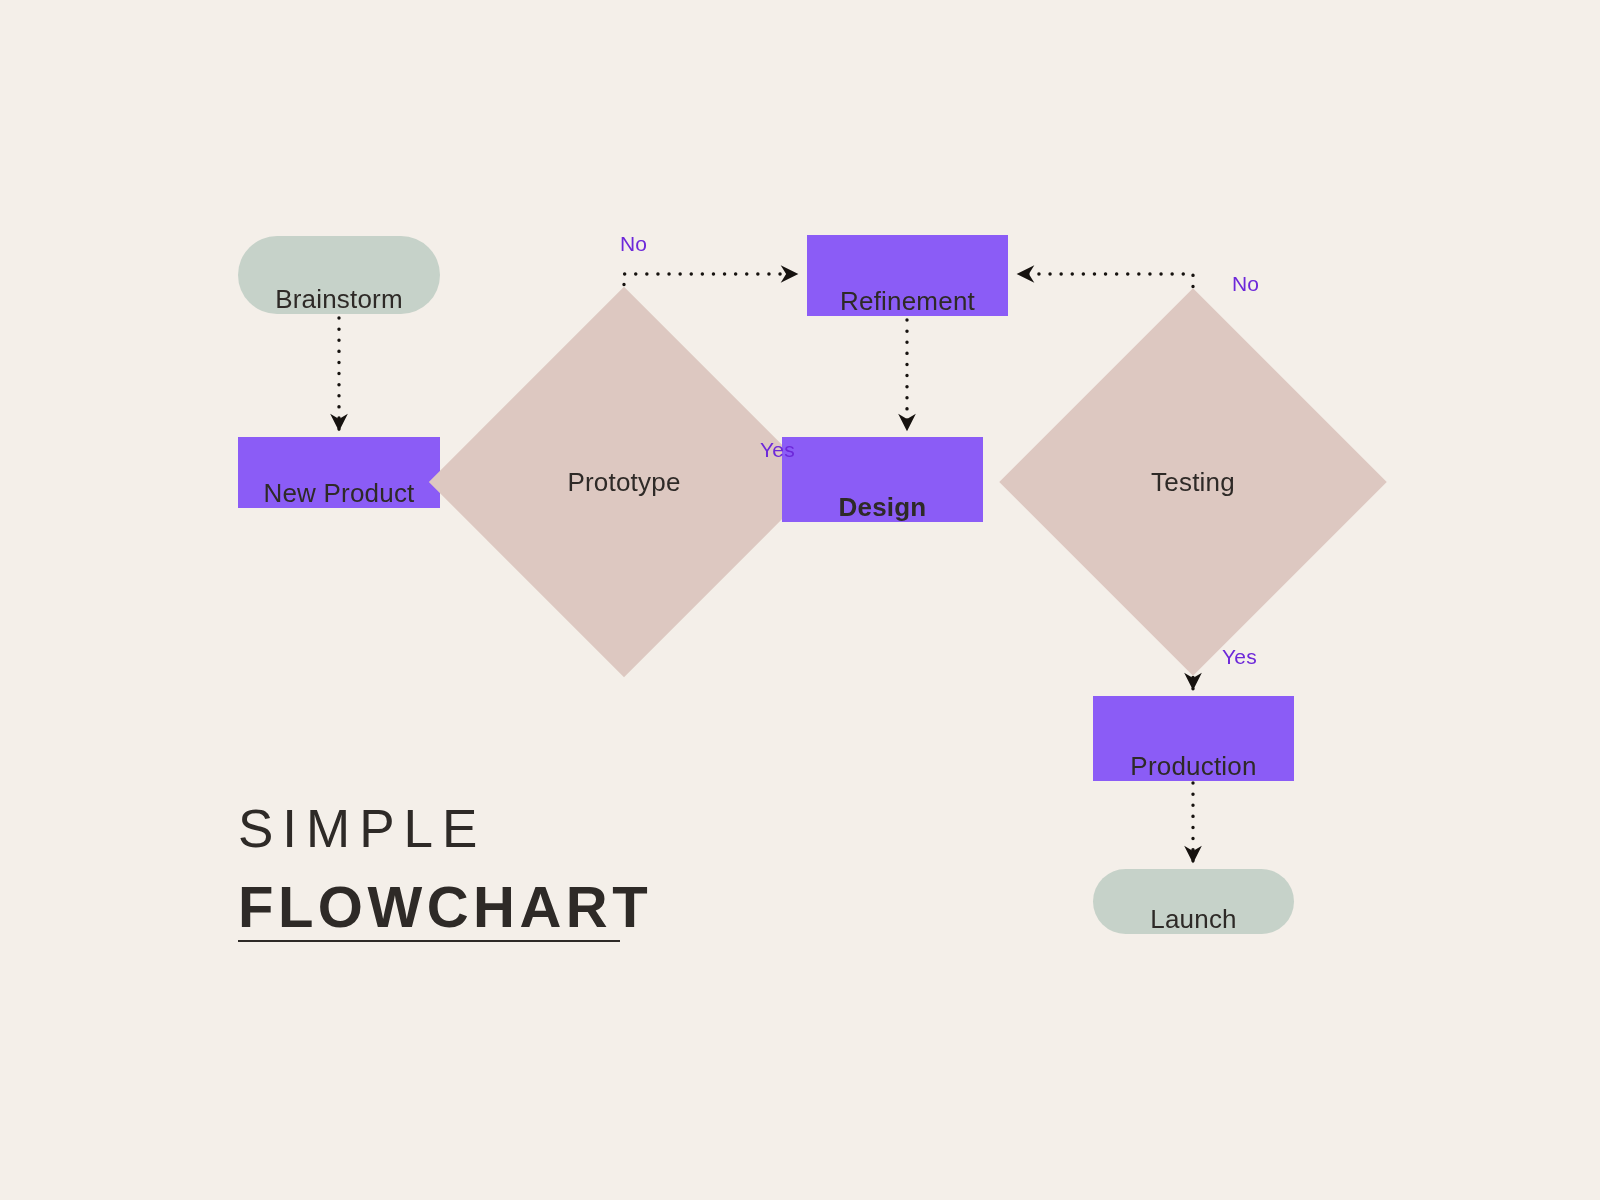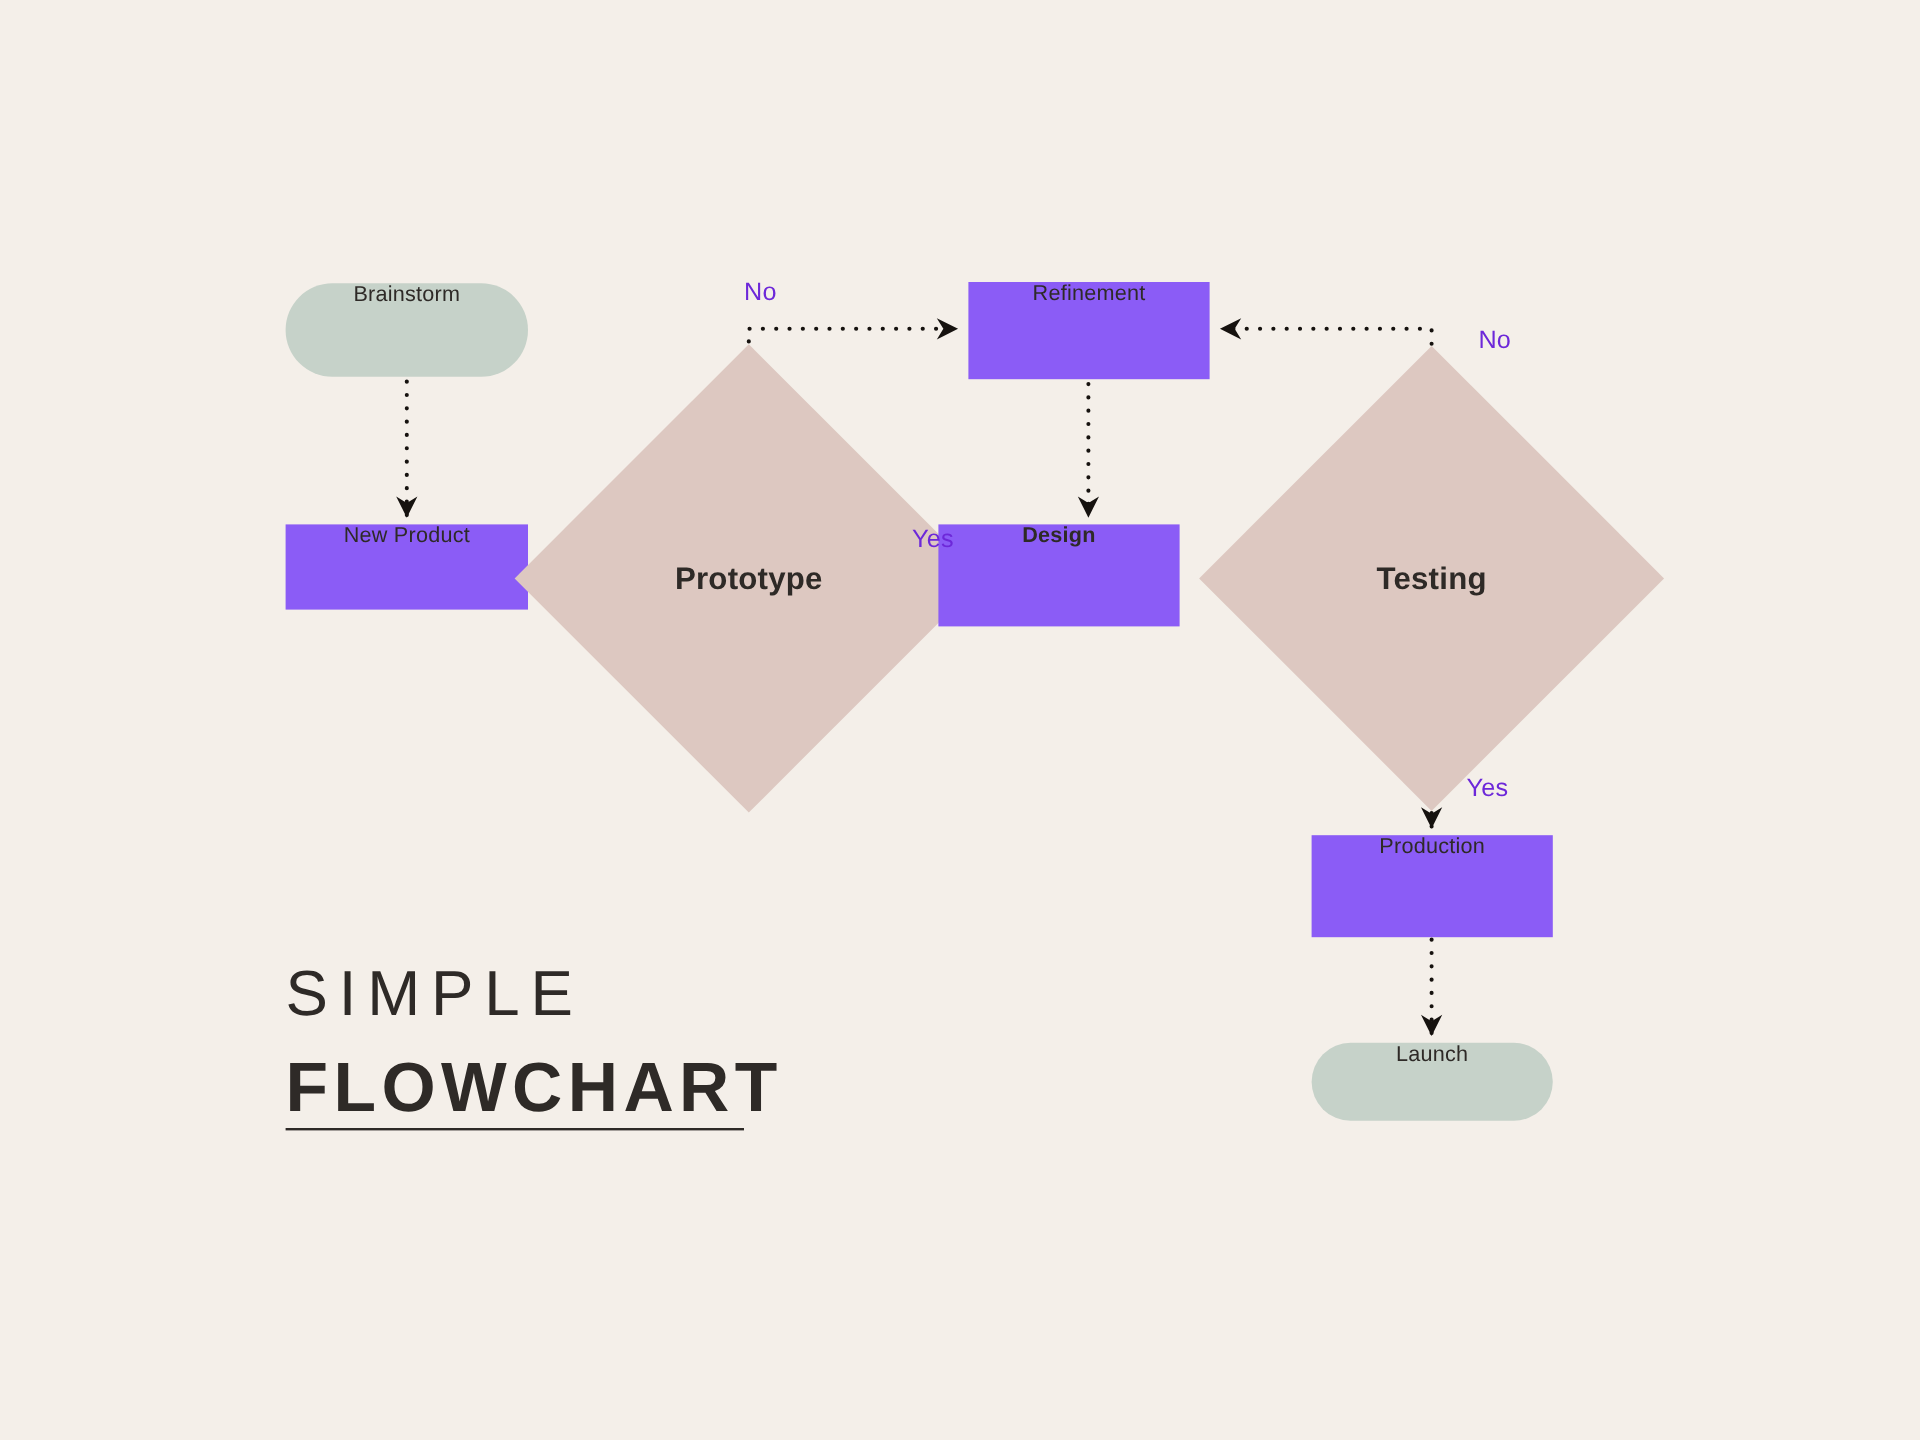"Brainstorm" .node { align-items: flex-start -> flex-end; font-size: 18px -> 26px }
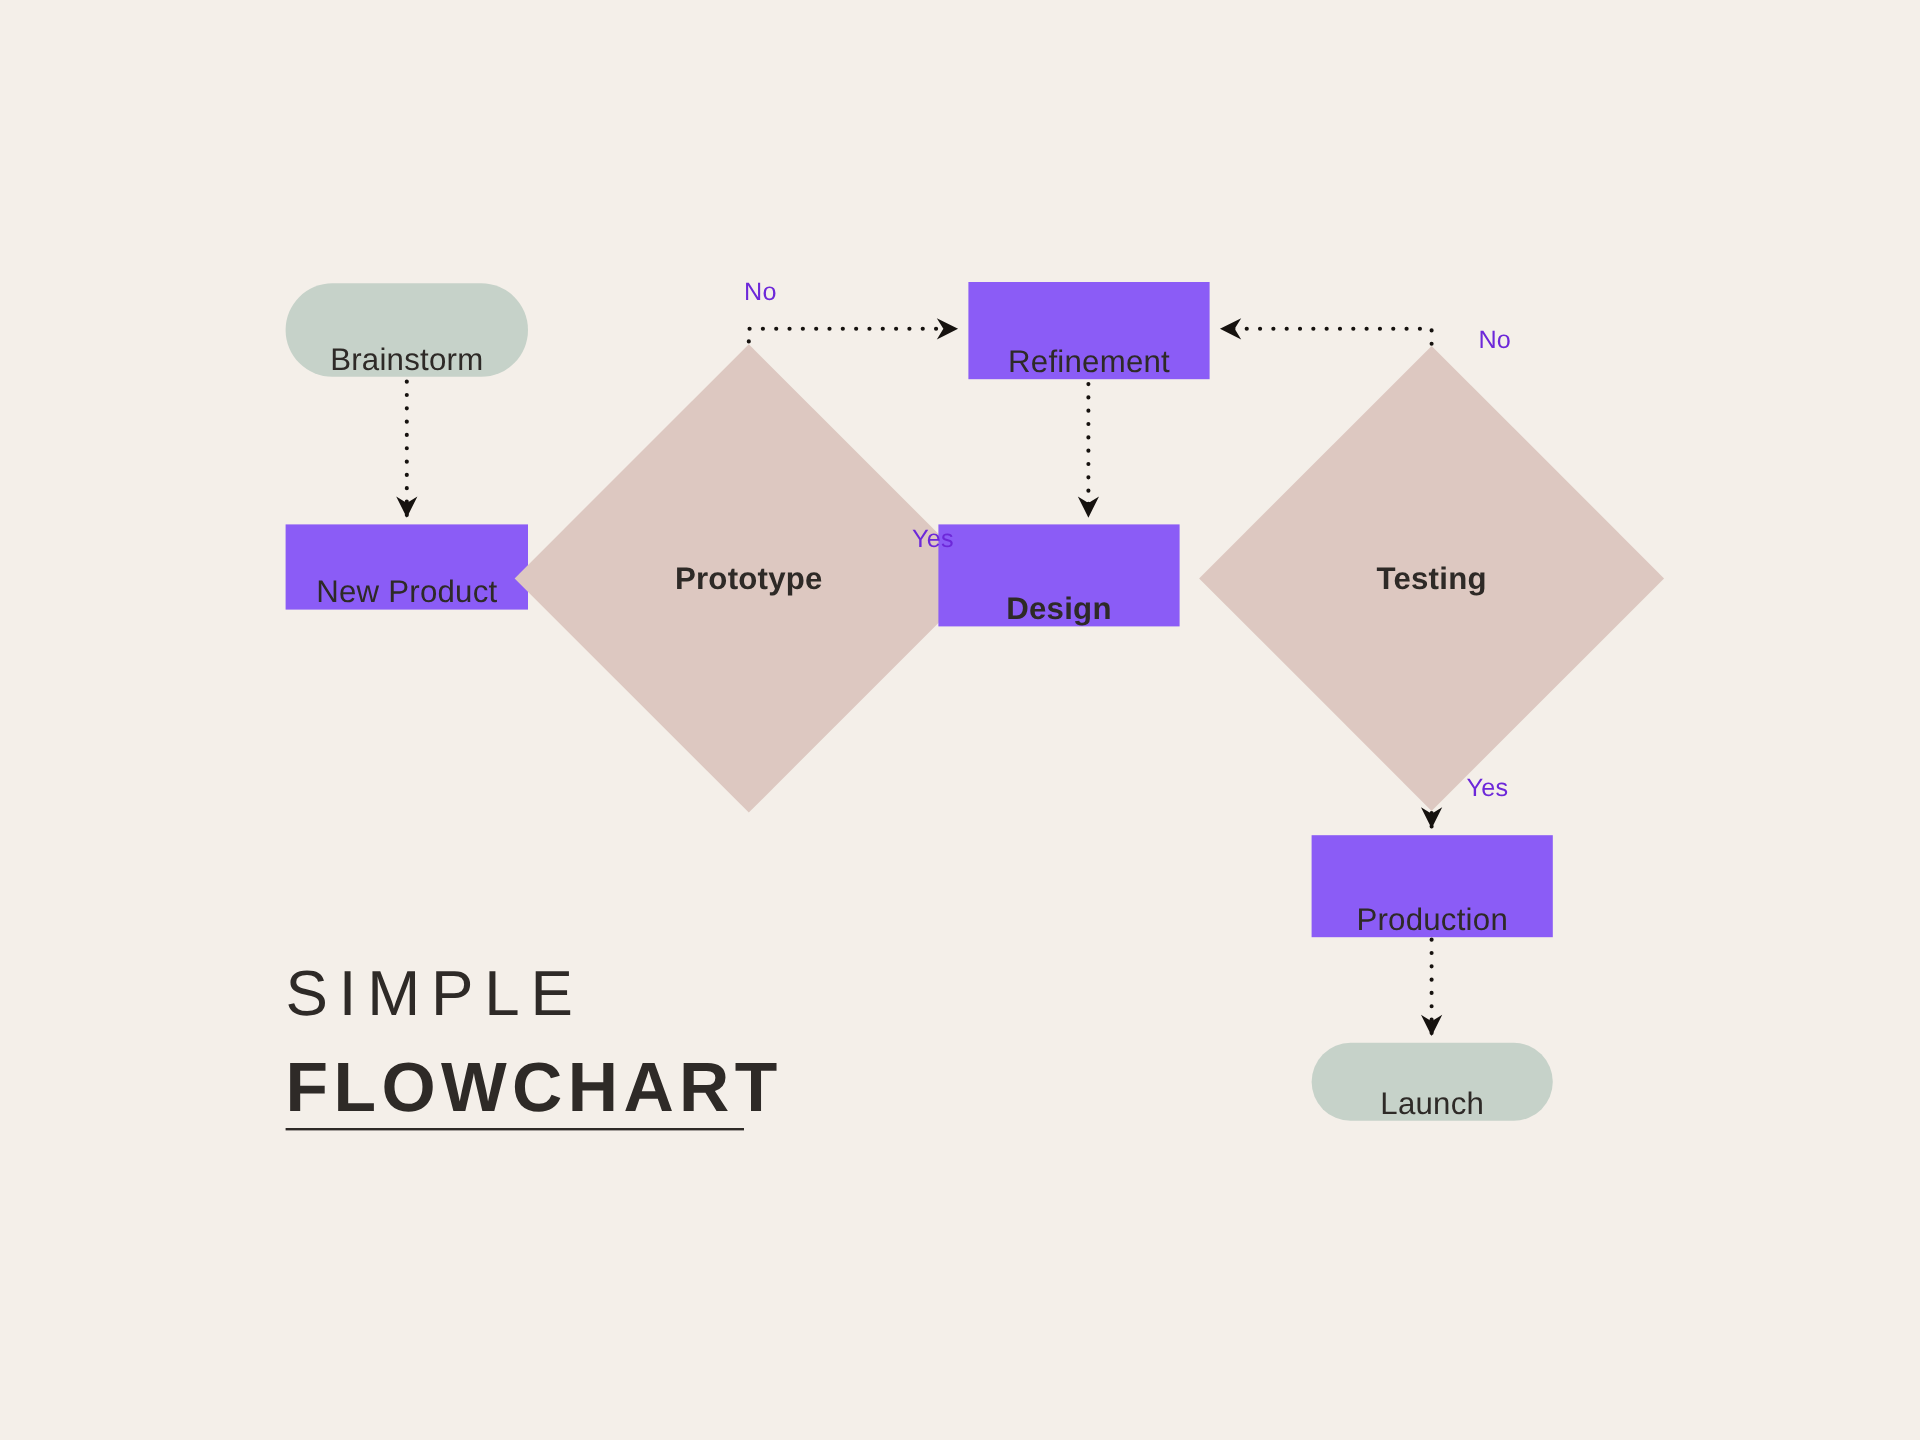"Prototype" .node-diamond-label { font-weight: bold -> none }
